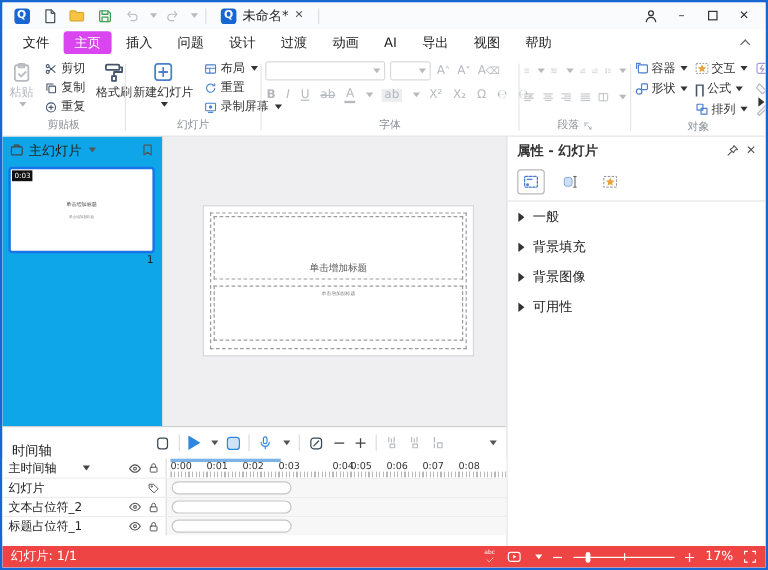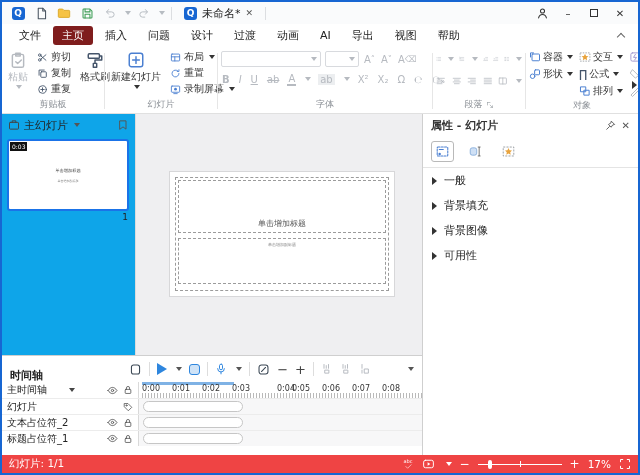"主页" .menu-item.active { background: #7f1d1d -> #d946ef }
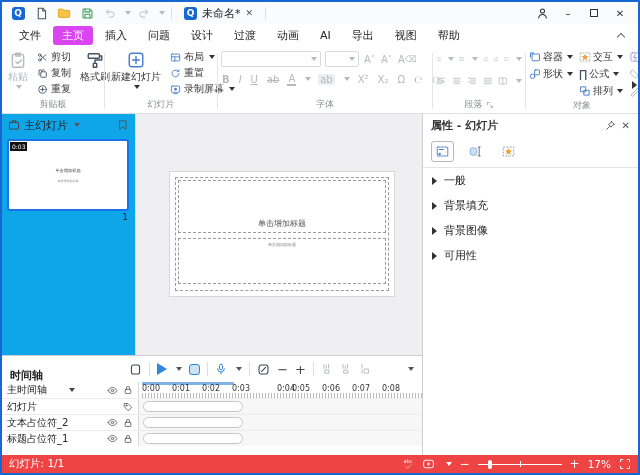"时间轴" .tl-title { font-weight: bold -> normal }
